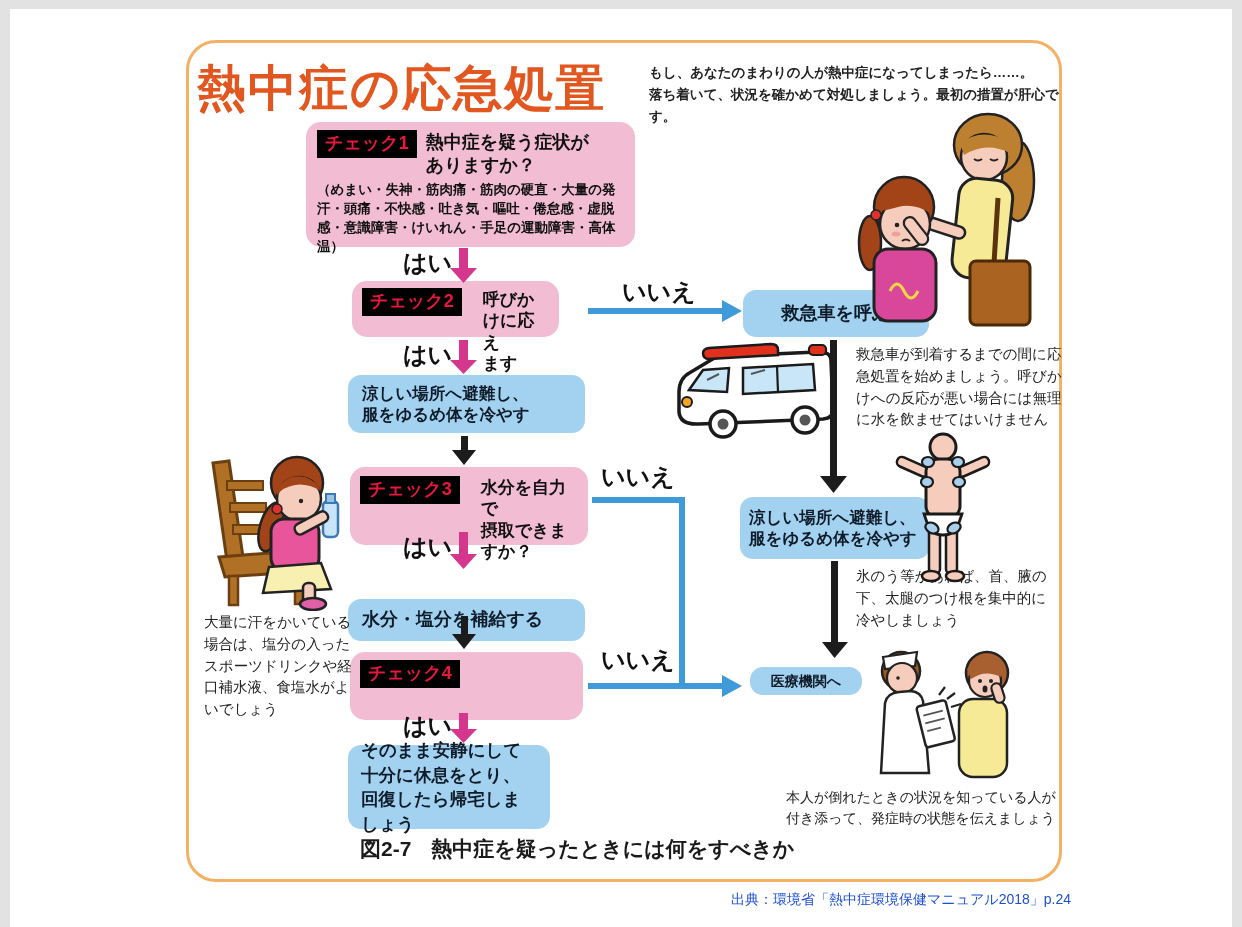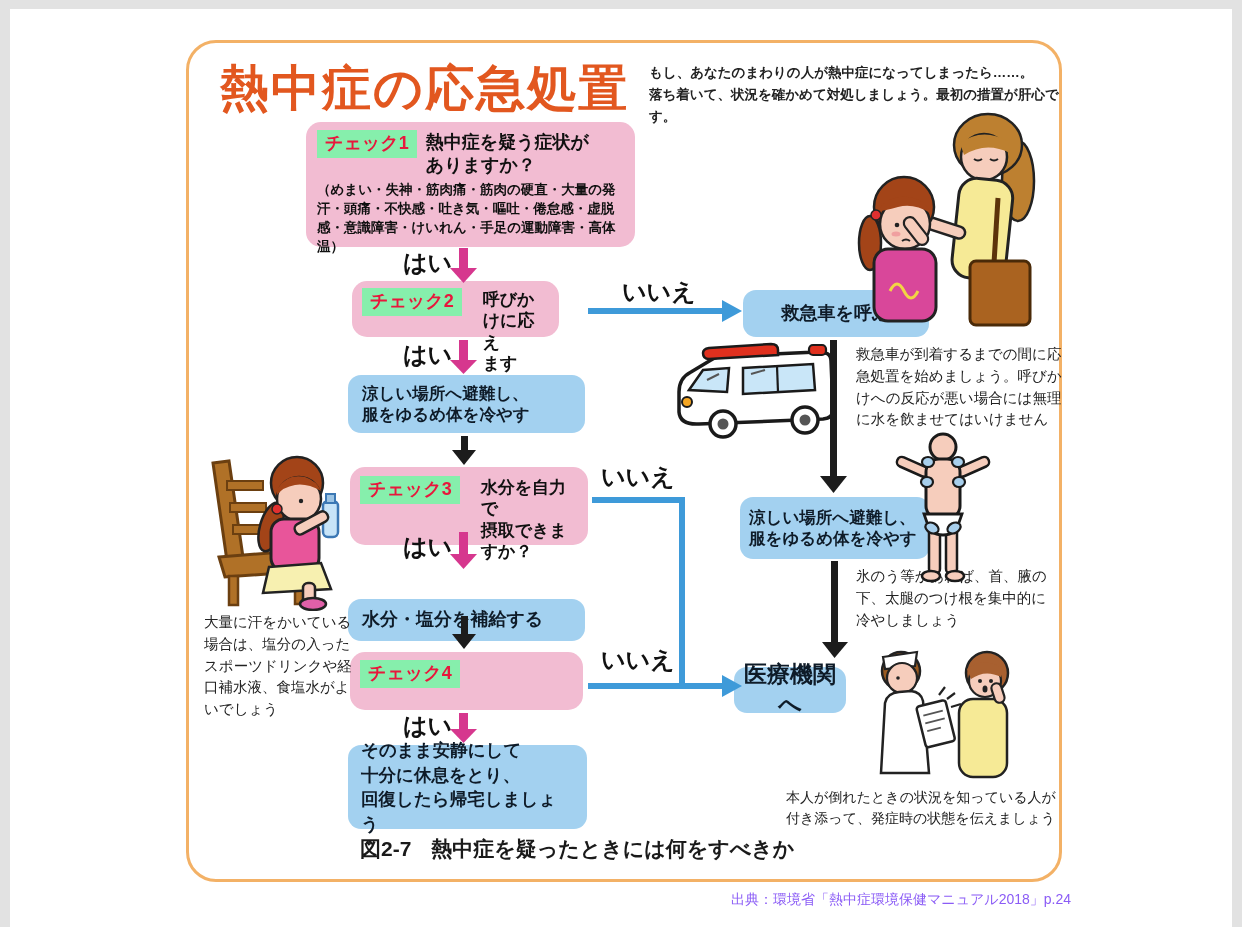"熱中症の応急処置" .title { left: 220px -> 197px }
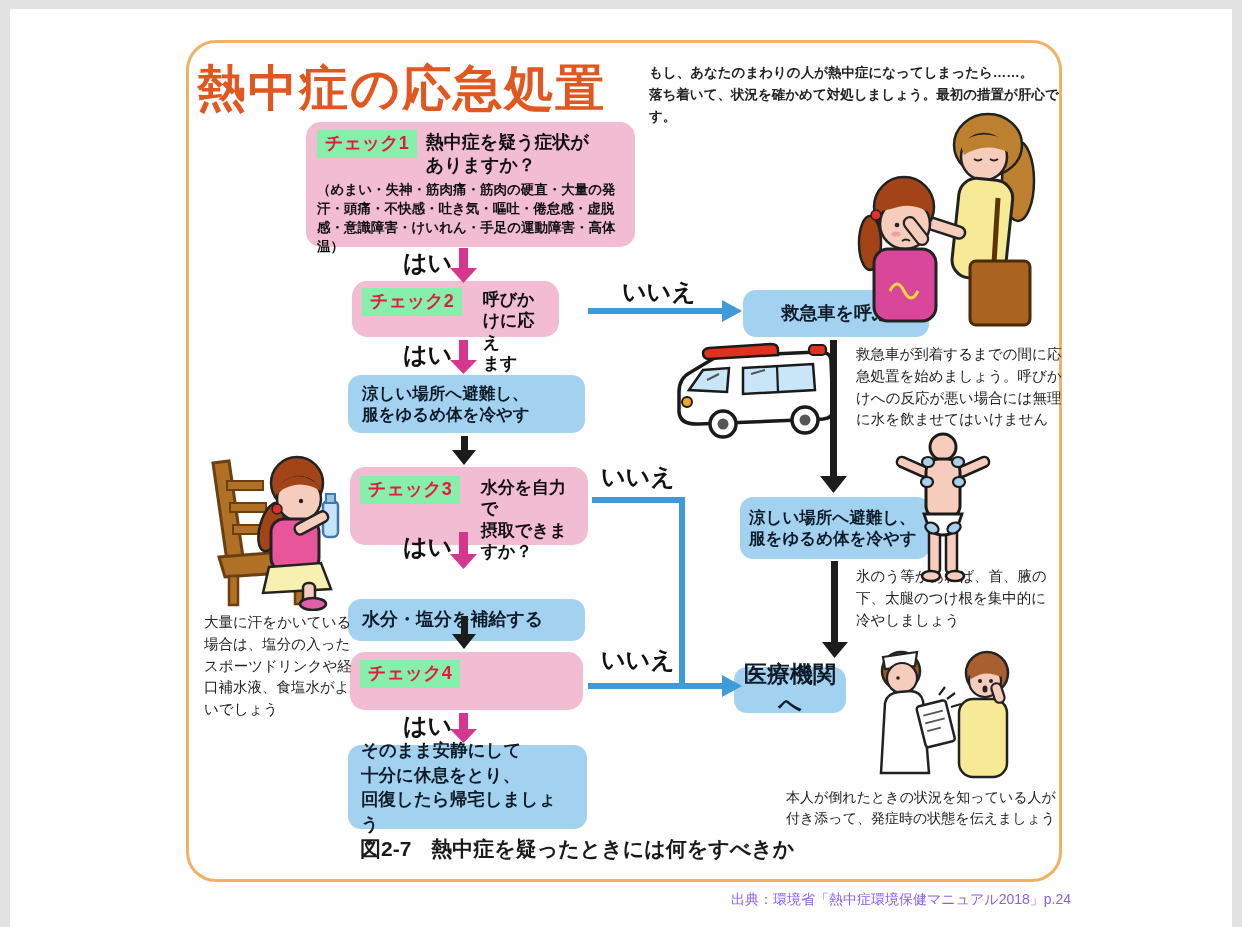"チェック1" .check-label { background: #86efac -> #000000 }
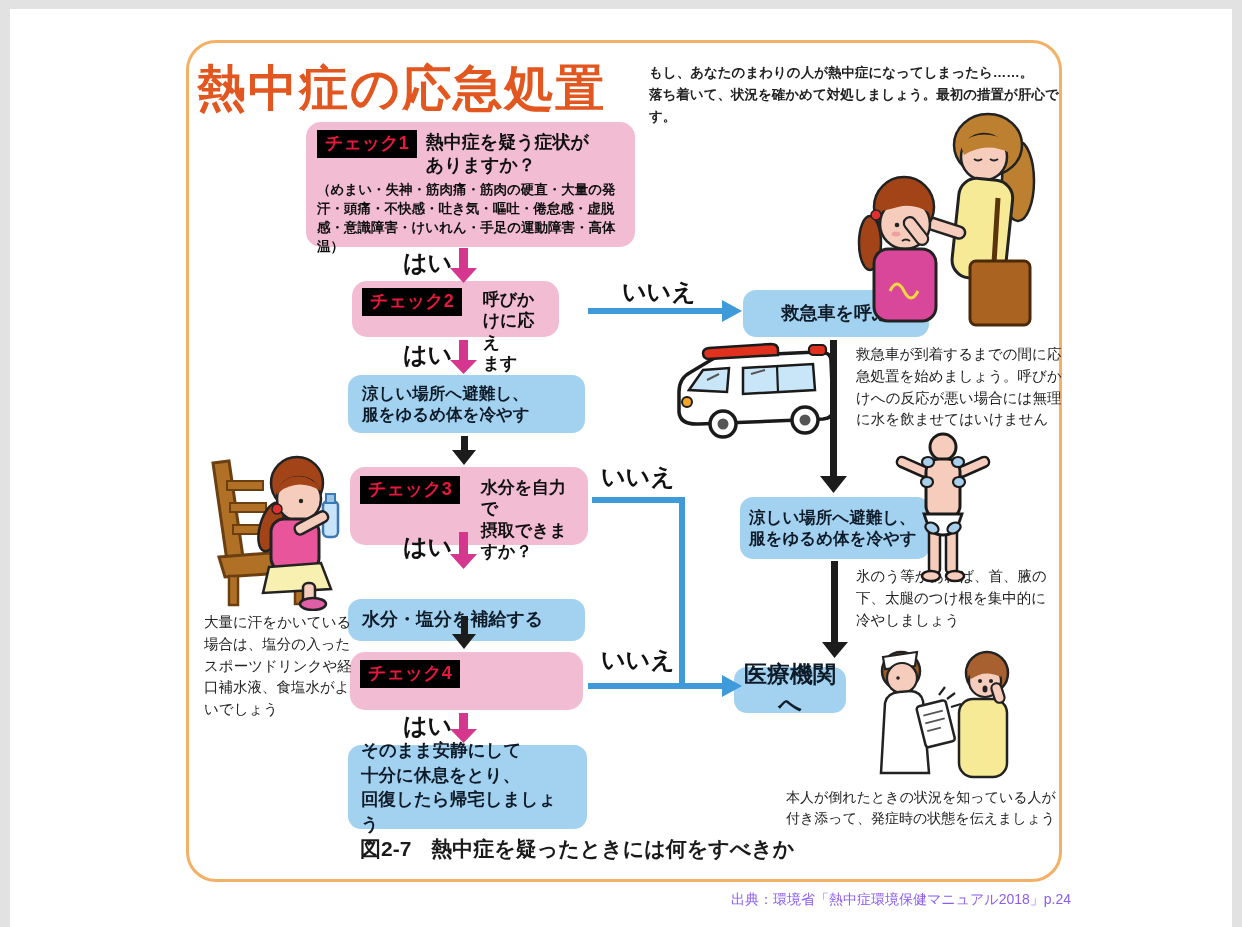"チェック4" div.check-box { height: 58px -> 68px }
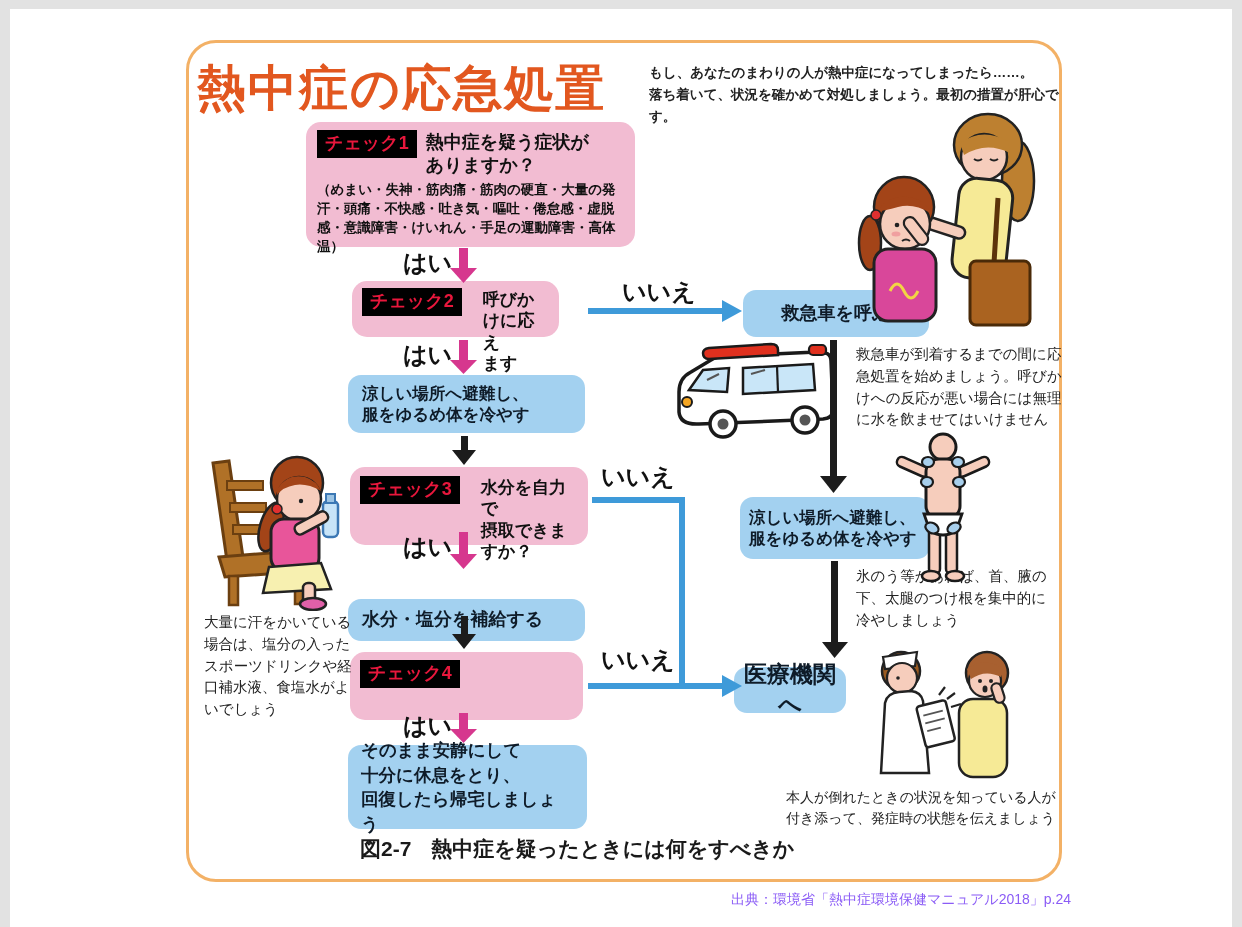"医療機関へ" div.action-box { font-size: 23px -> 14px; height: 46px -> 28px; left: 734px -> 750px }
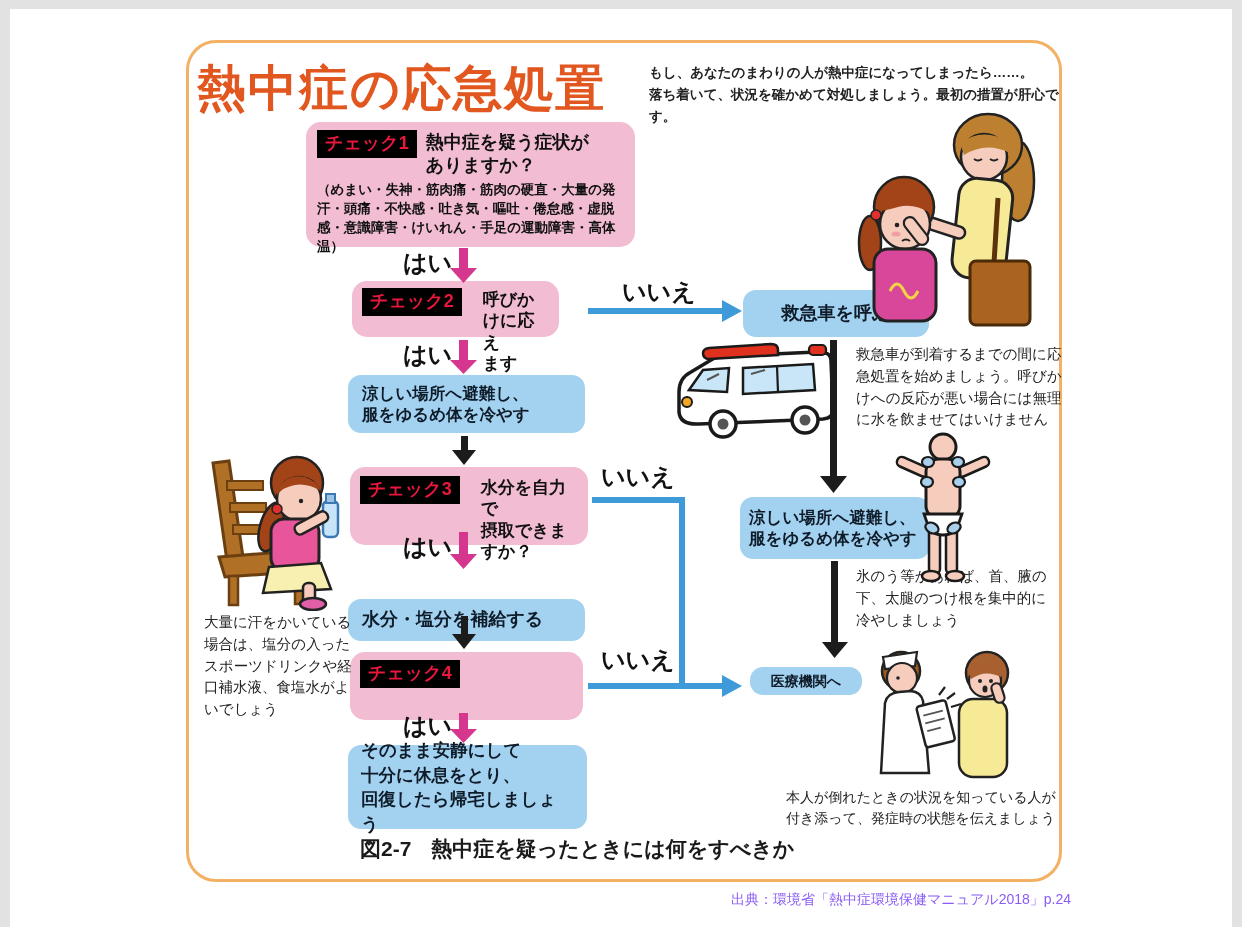"そのまま安静にして" div.action-box { width: 239px -> 202px }
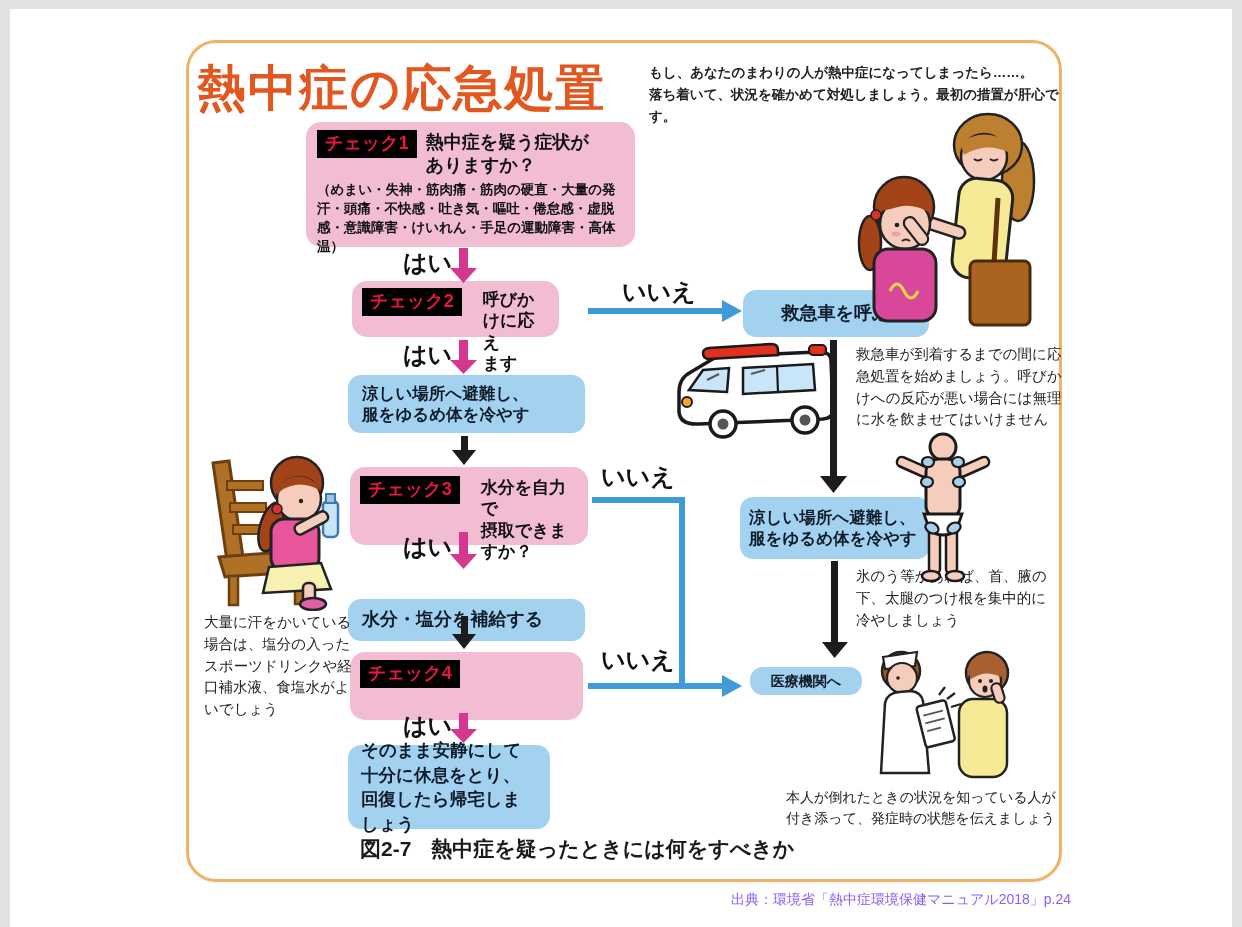"出典：環境省「熱中症環境保健マニュアル2018」p.24" .source { color: #8b5cf6 -> #1d4ed8 }
